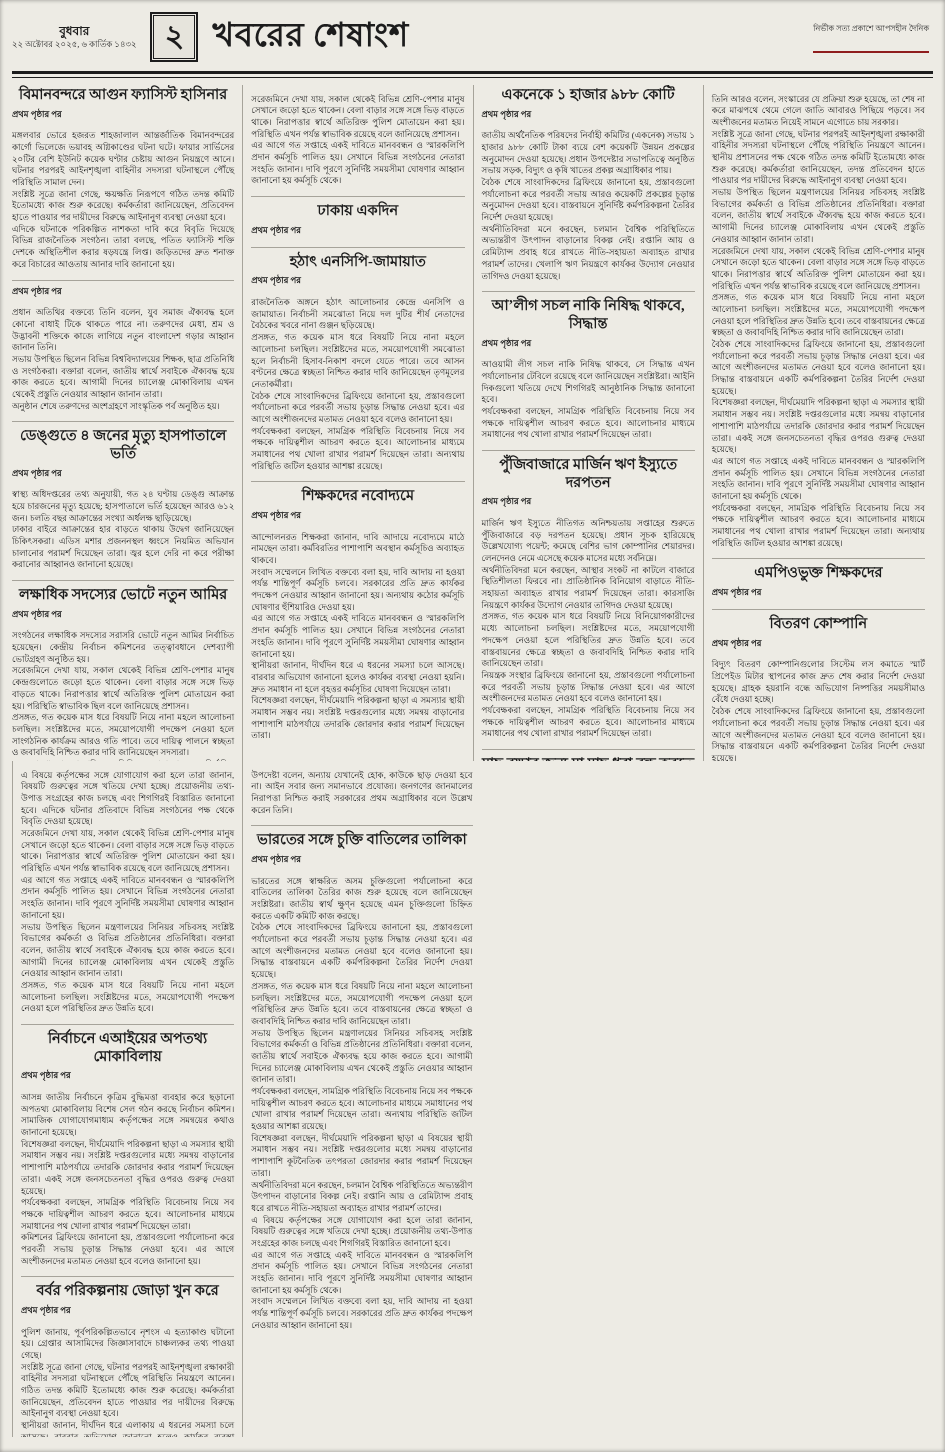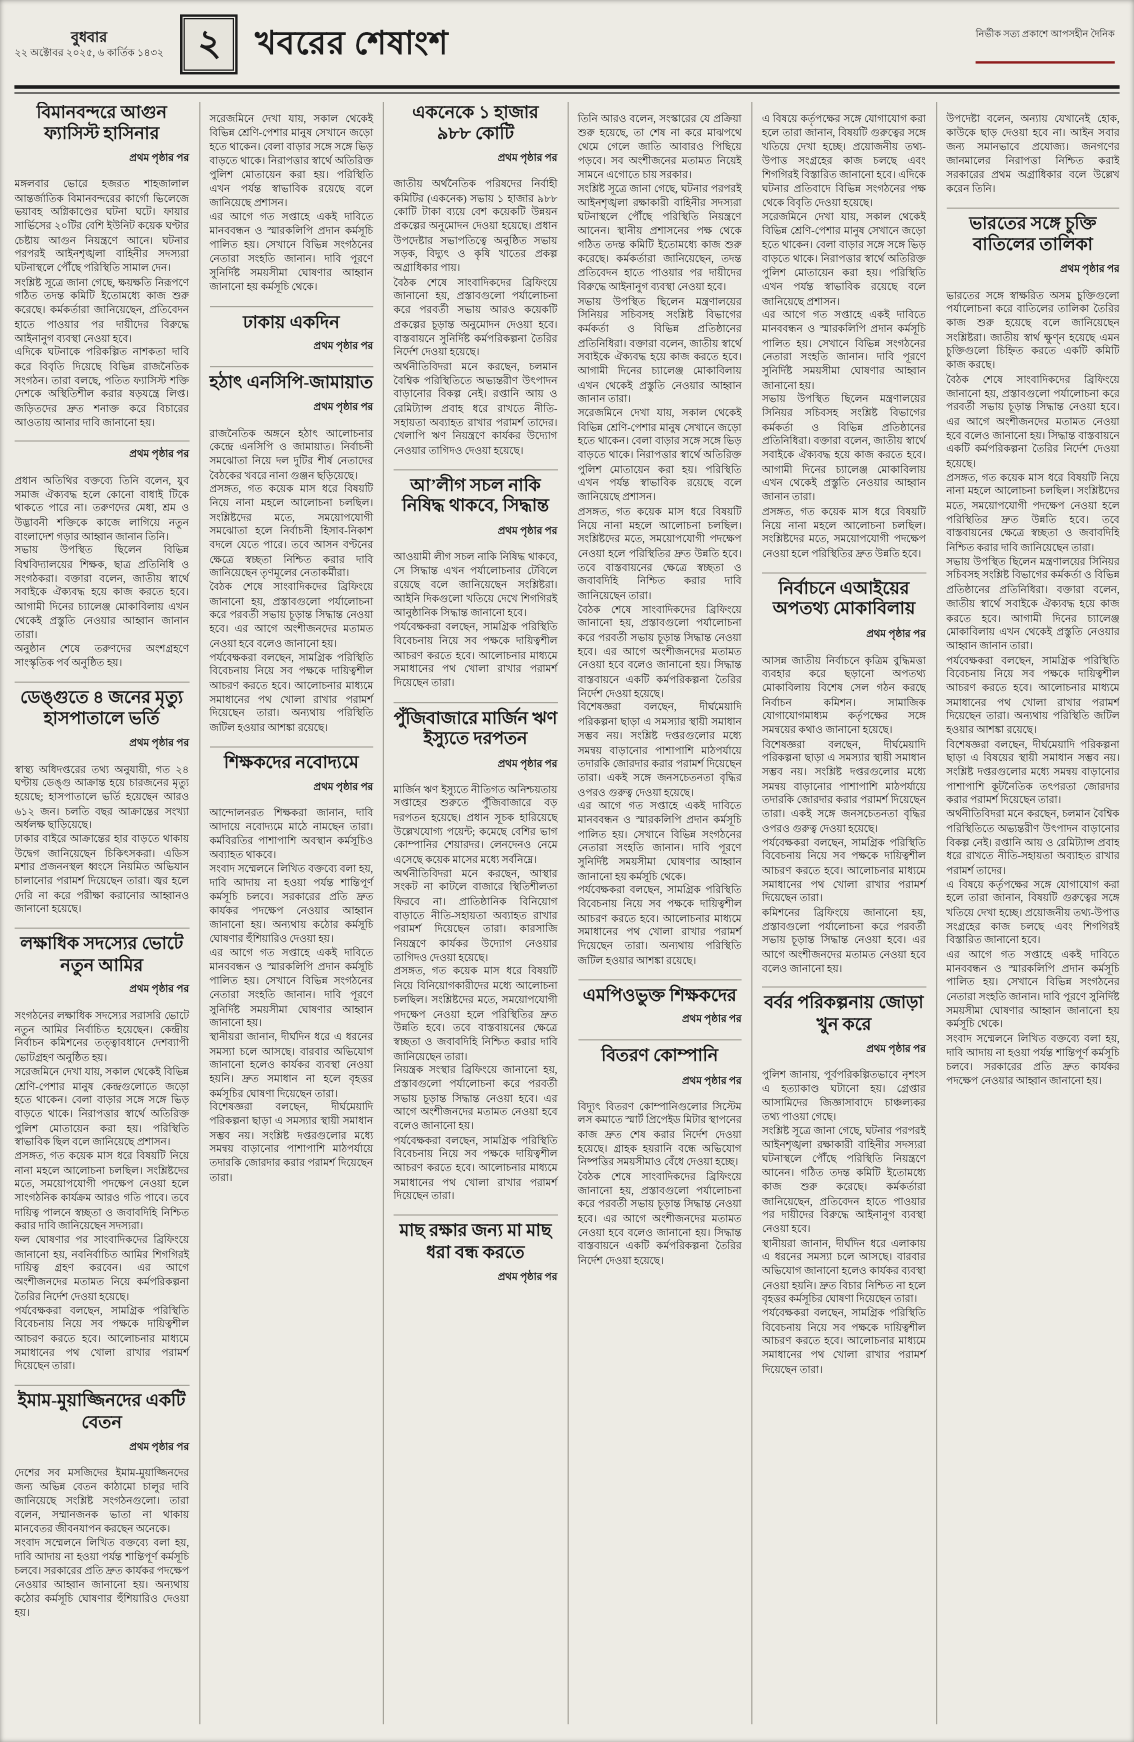"খবরের শেষাংশ" .section-title { font-size: 27px -> 33px }
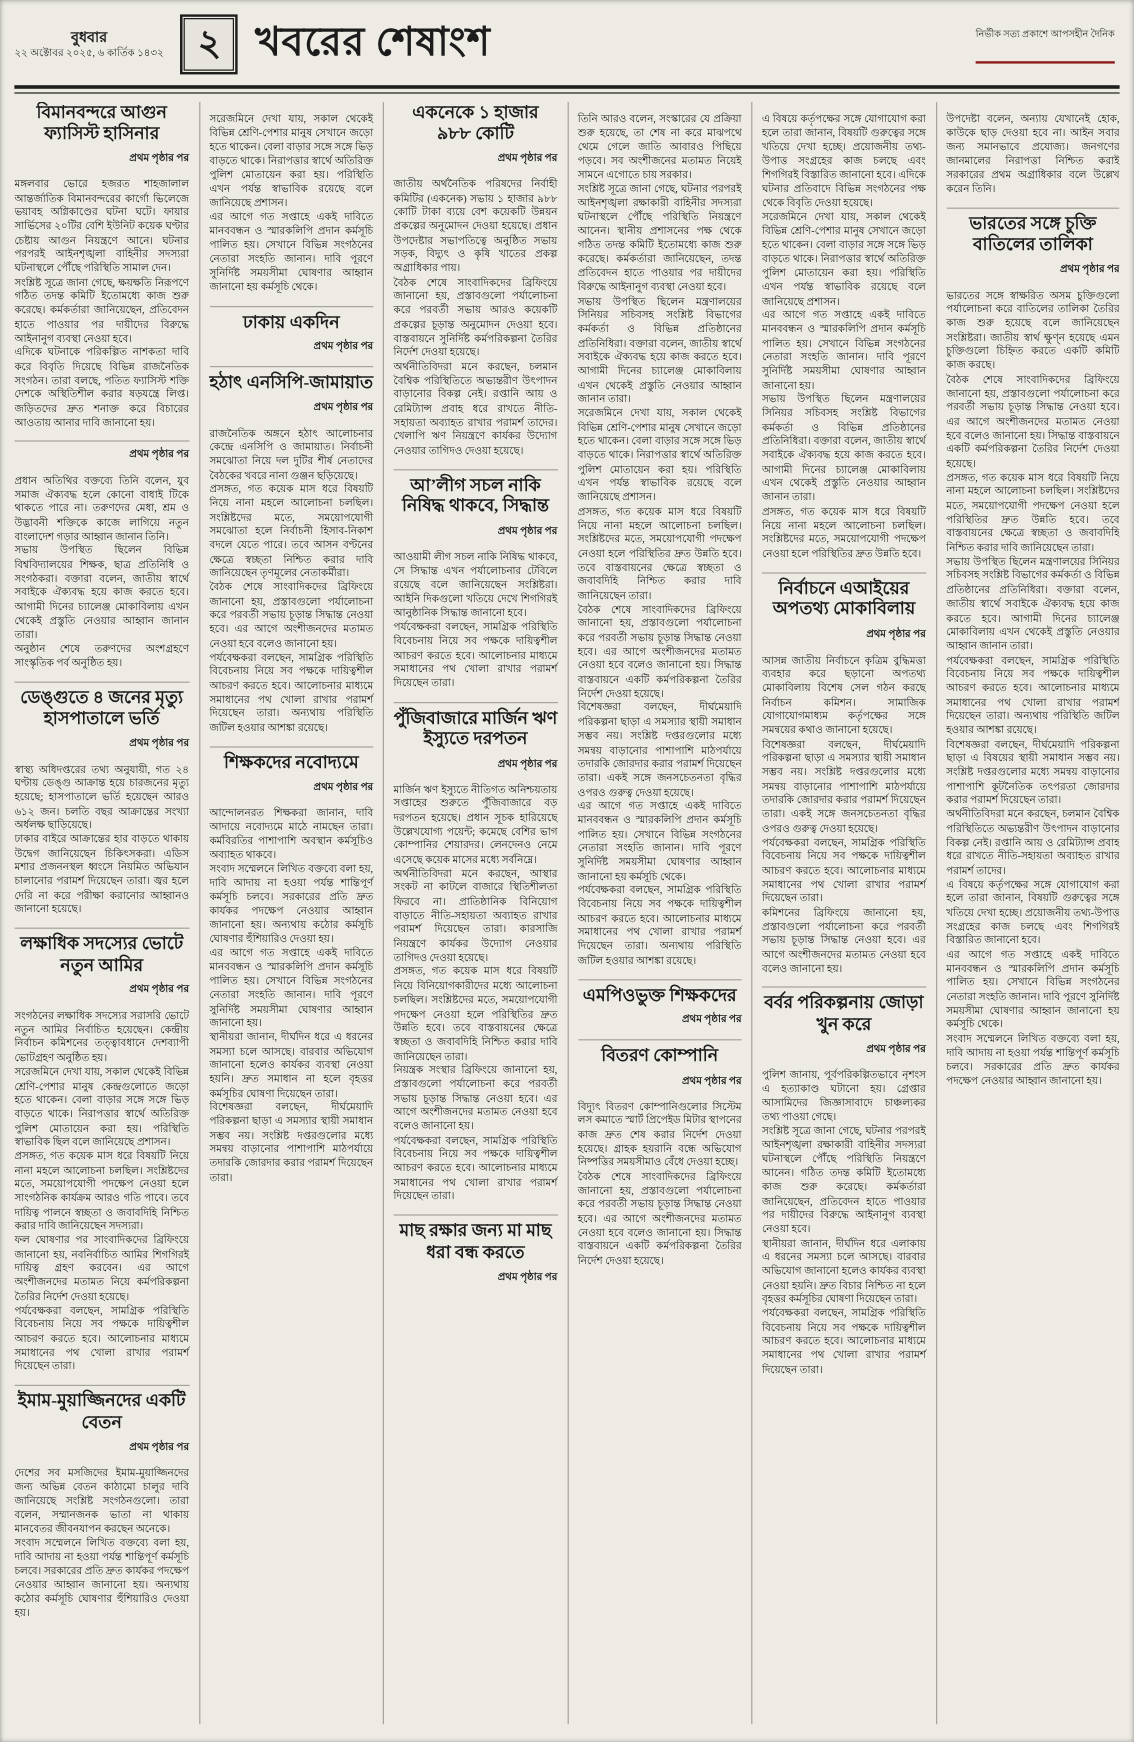"বিমানবন্দরে আগুন ফ্যাসিস্ট হাসিনার" .cols { grid-template-columns: repeat(6,1fr) -> repeat(4,1fr) }
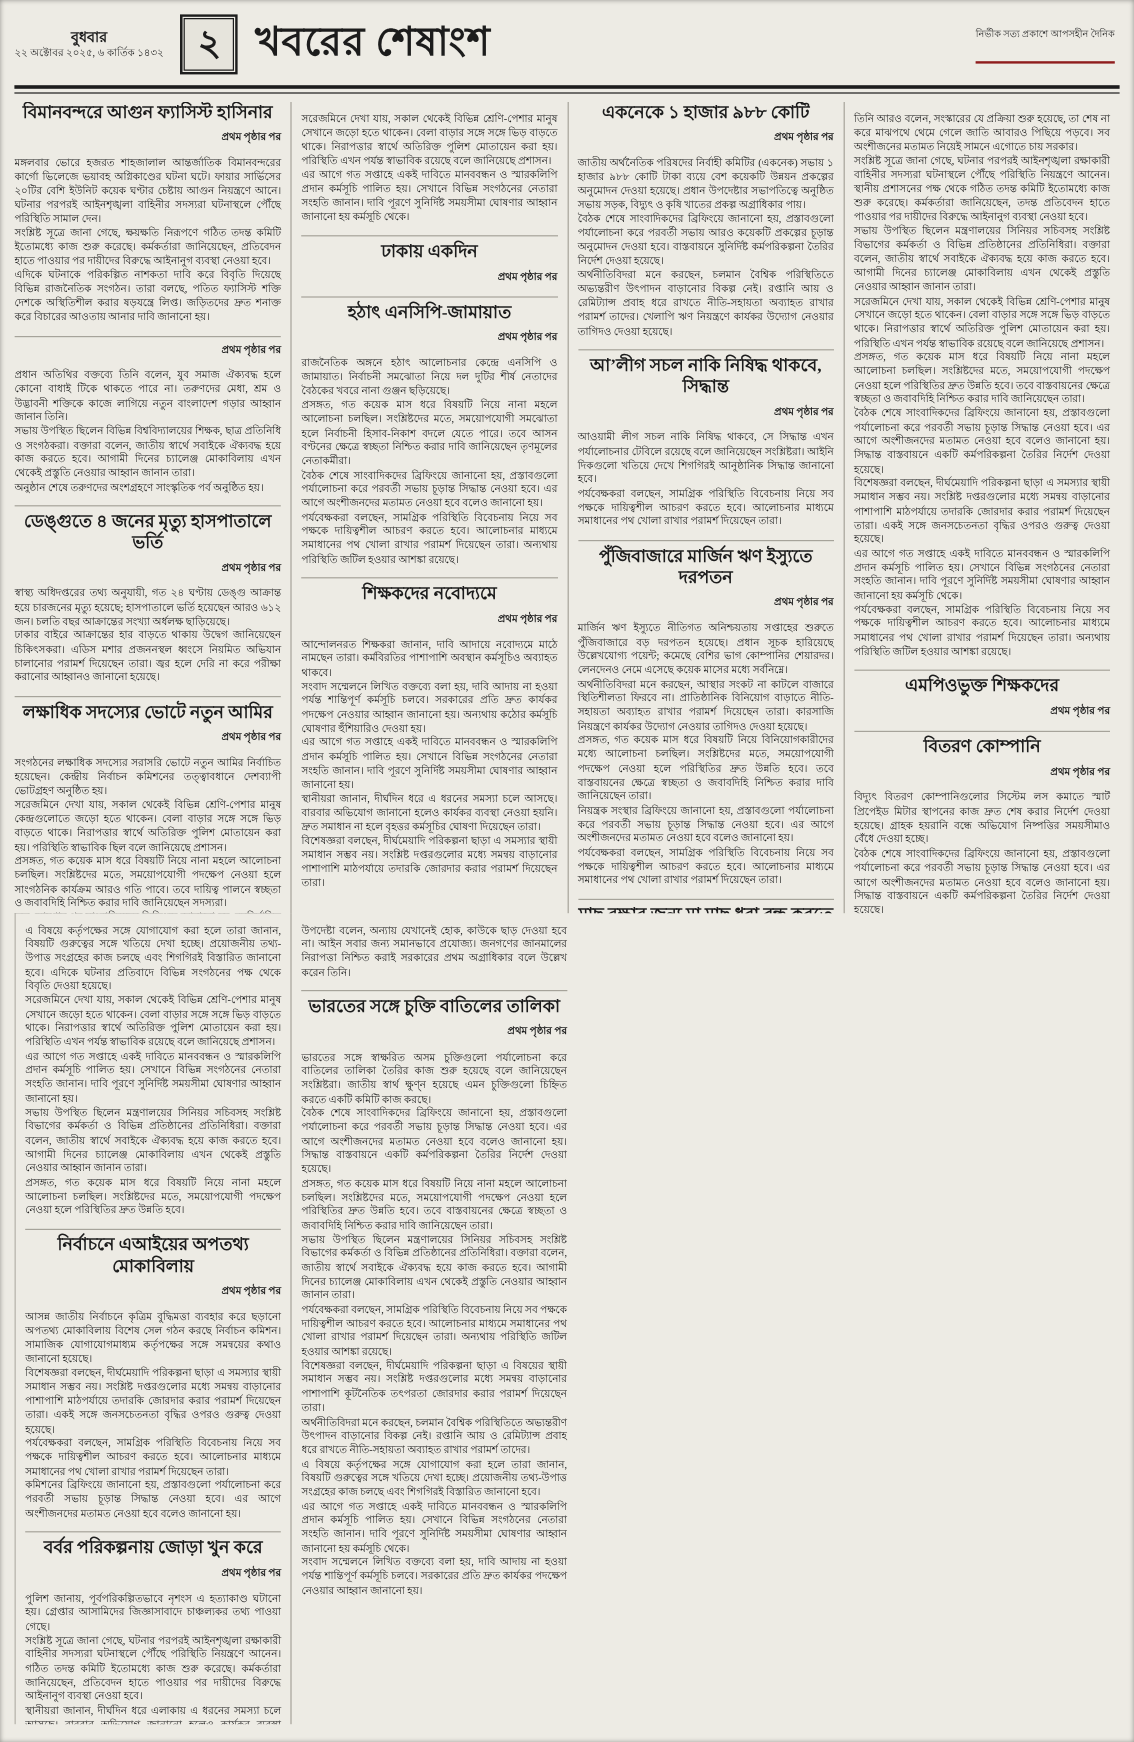"প্রথম পৃষ্ঠার পর" .kicker { text-align: right -> left }
